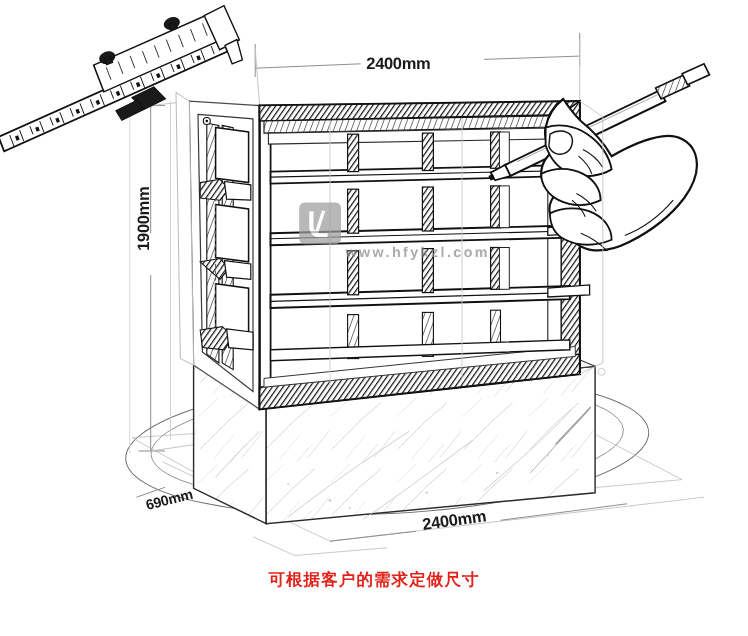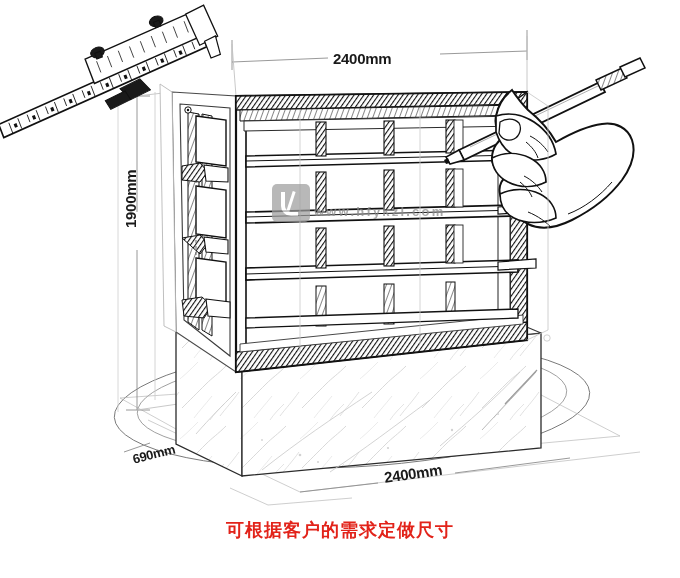"www.hfykzl.com" #wm-url { top: 36px -> 54px }
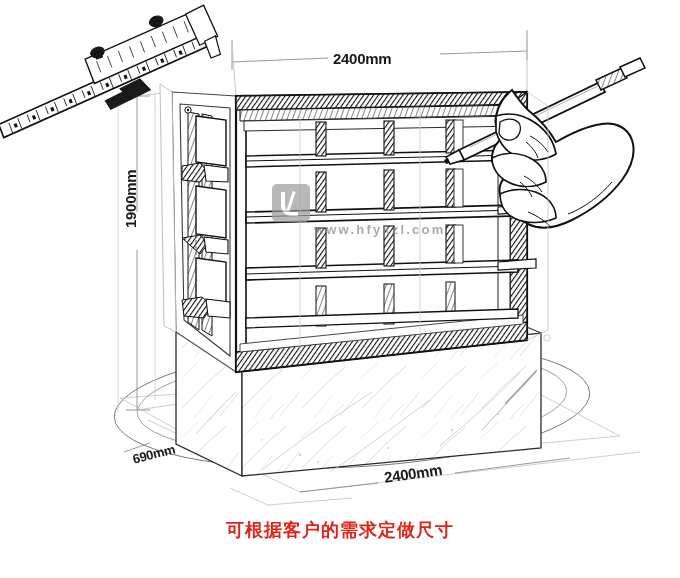"可根据客户的需求定做尺寸" #caption { font-size: 18px -> 15px }
